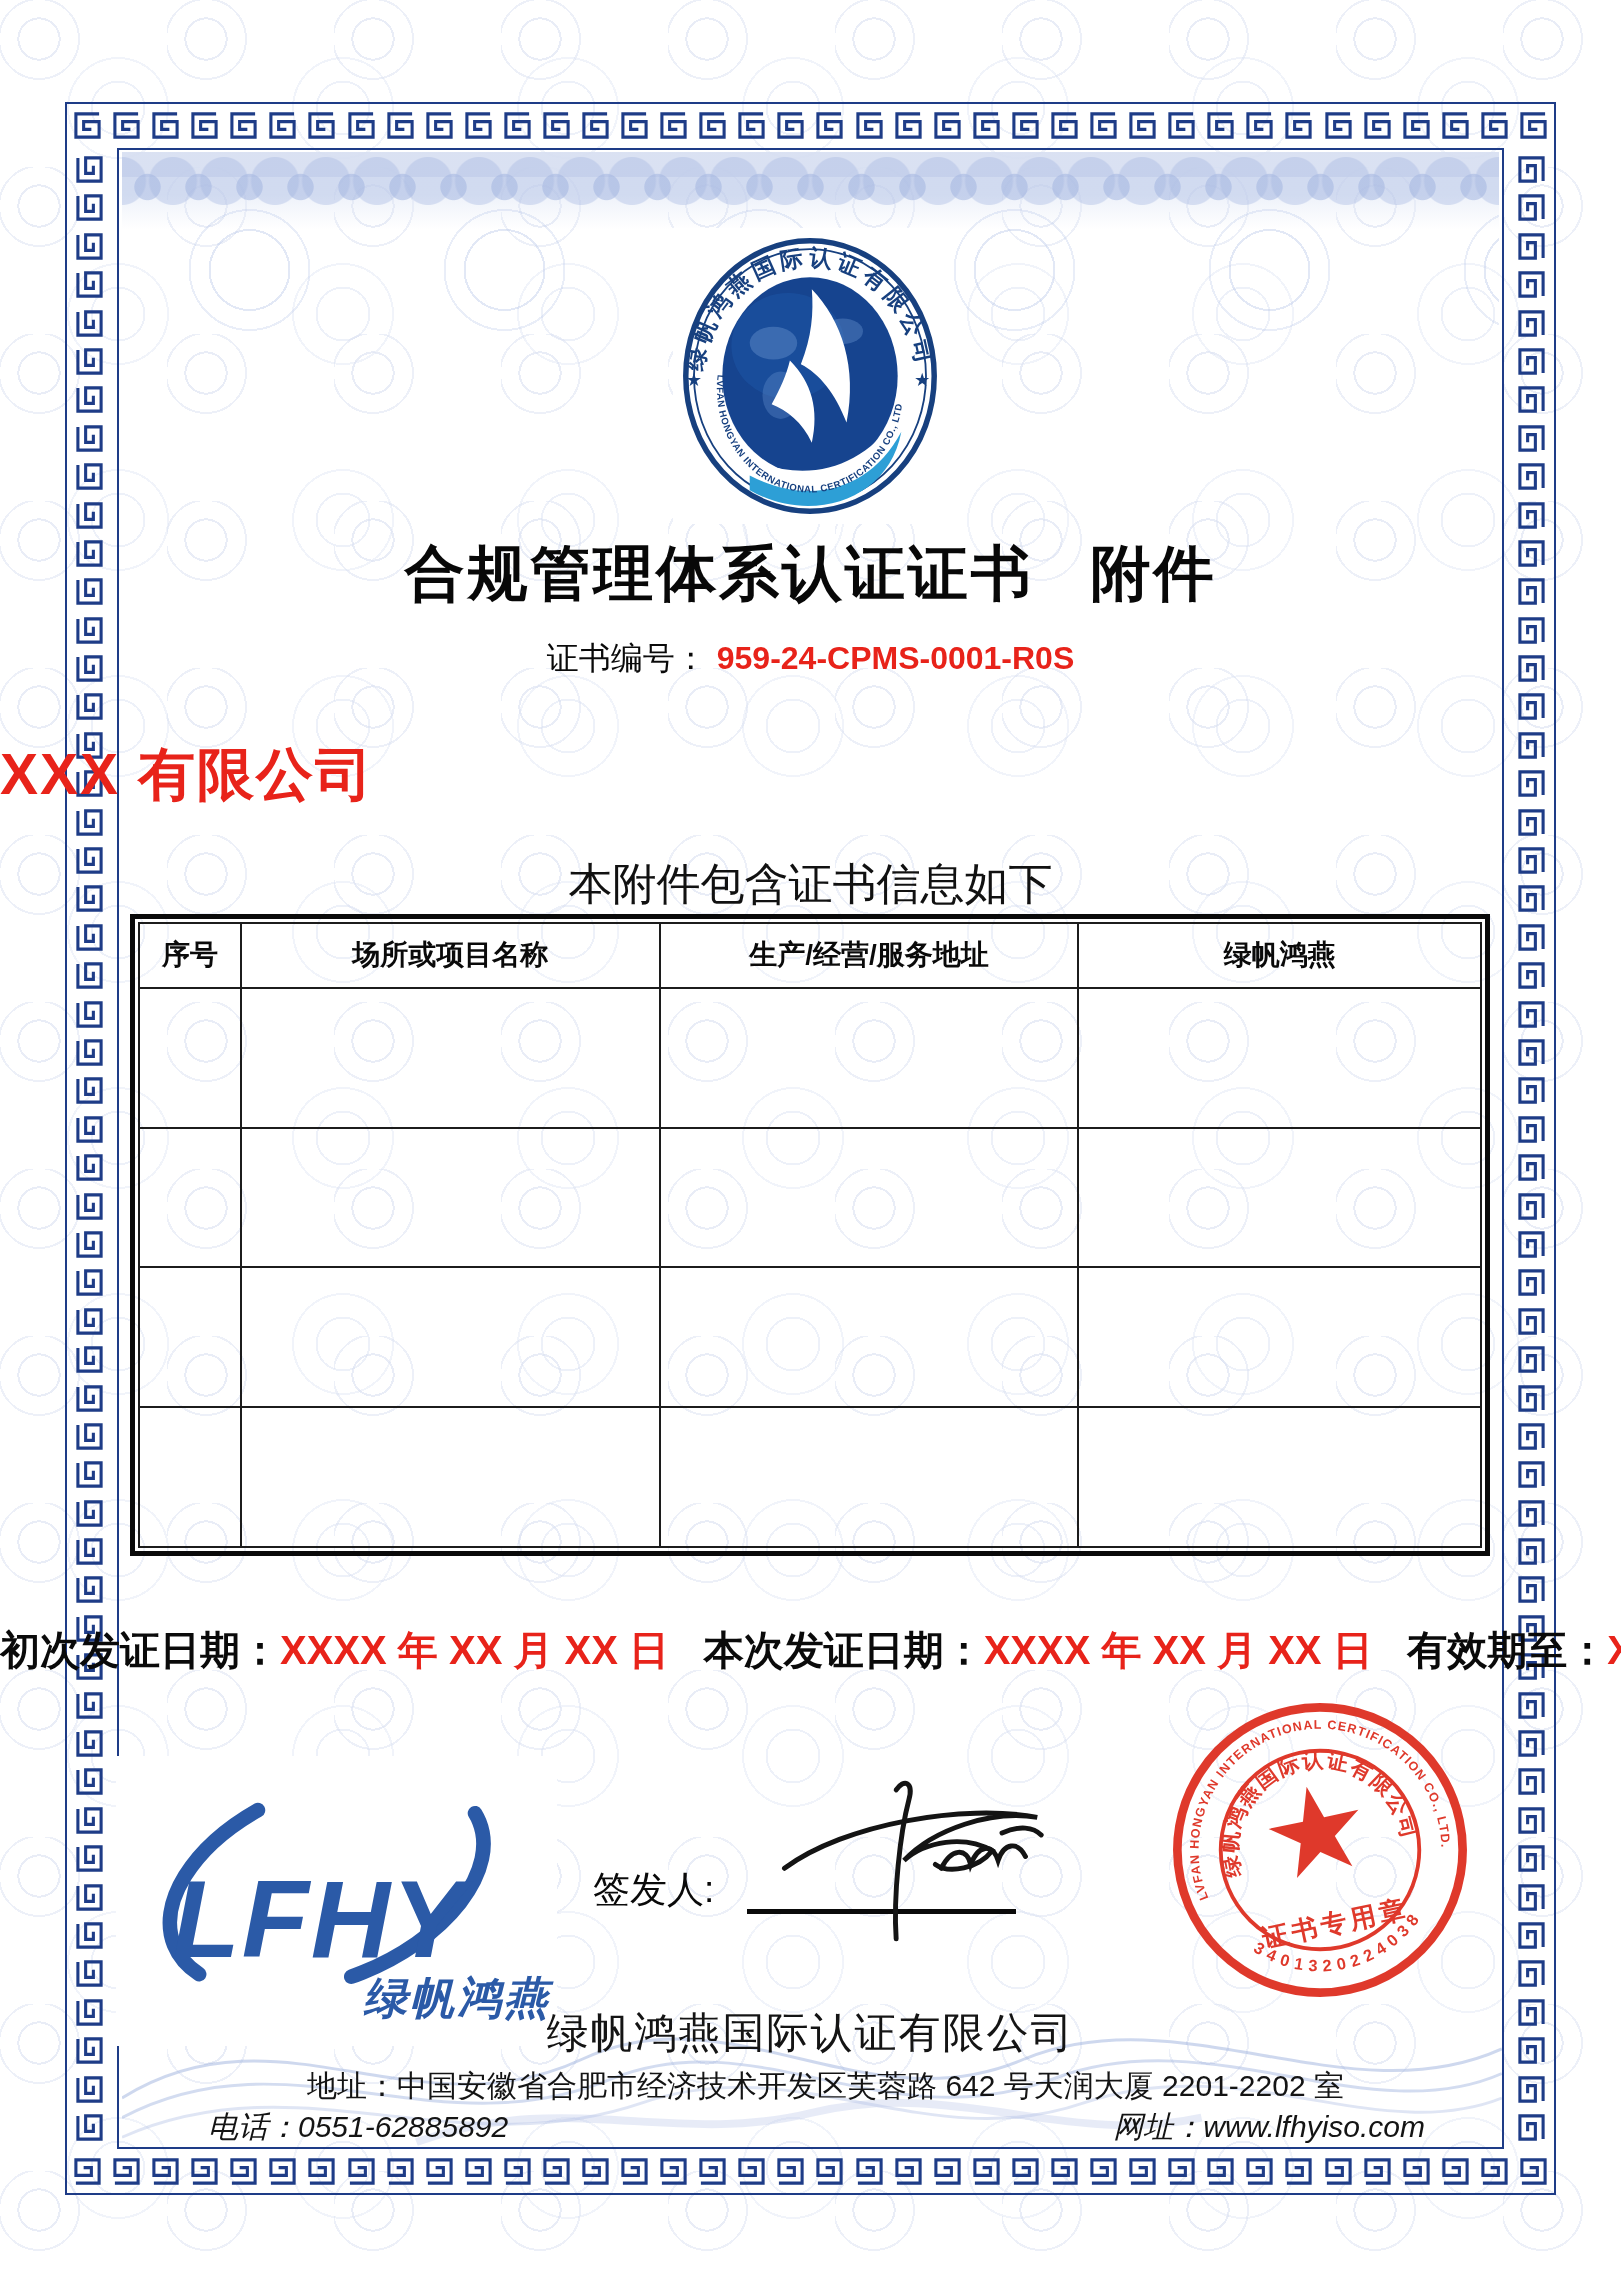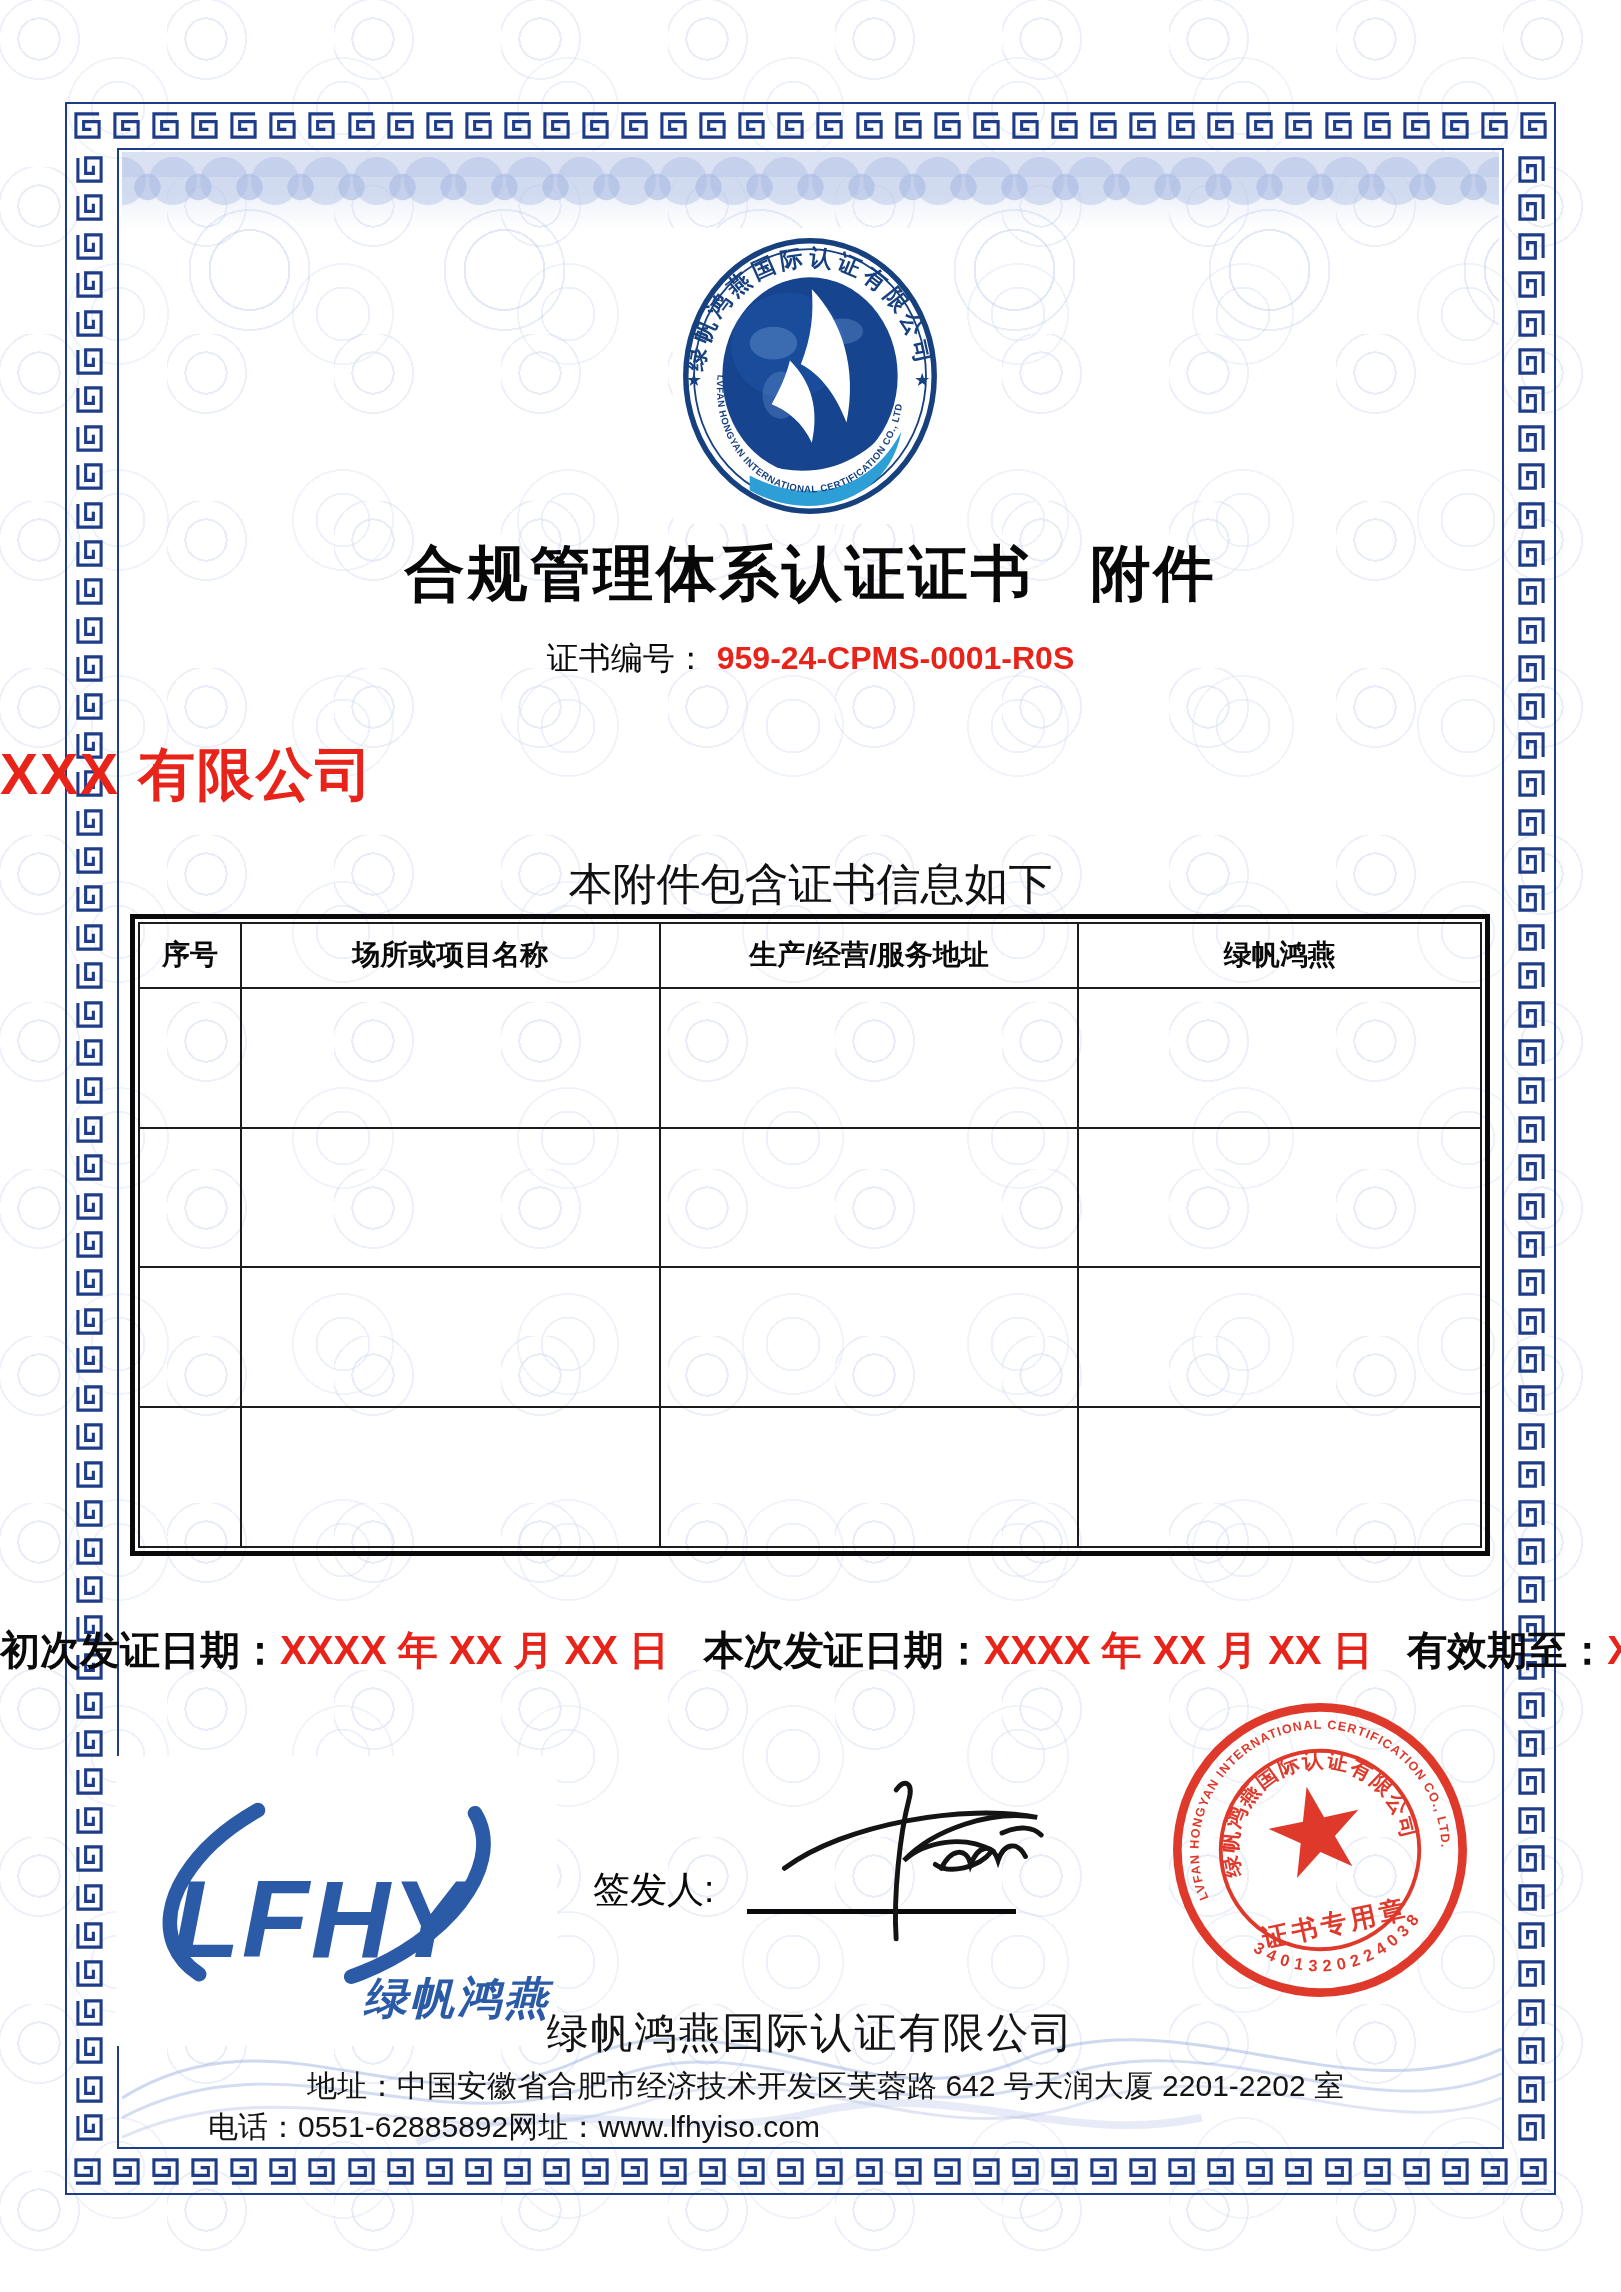"电话：0551-62885892" .footer-contacts { font-style: none -> italic; justify-content: none -> space-between; right: 216px -> 196px }
